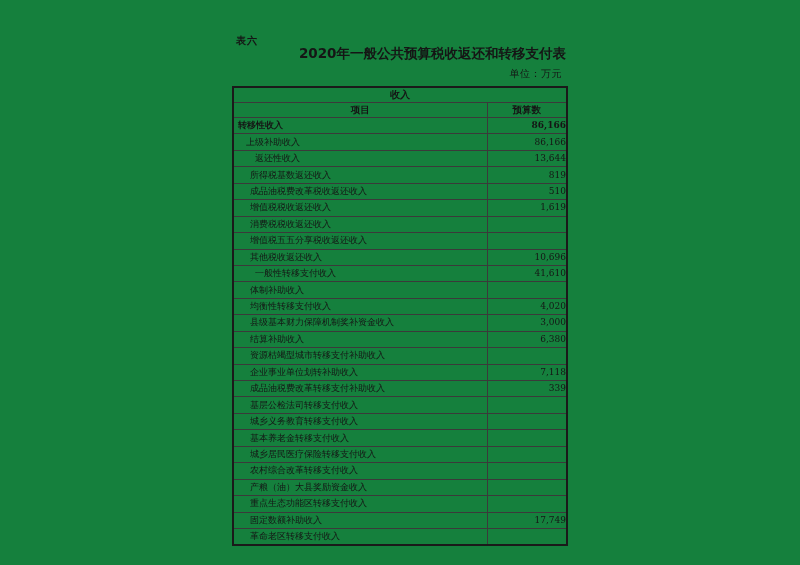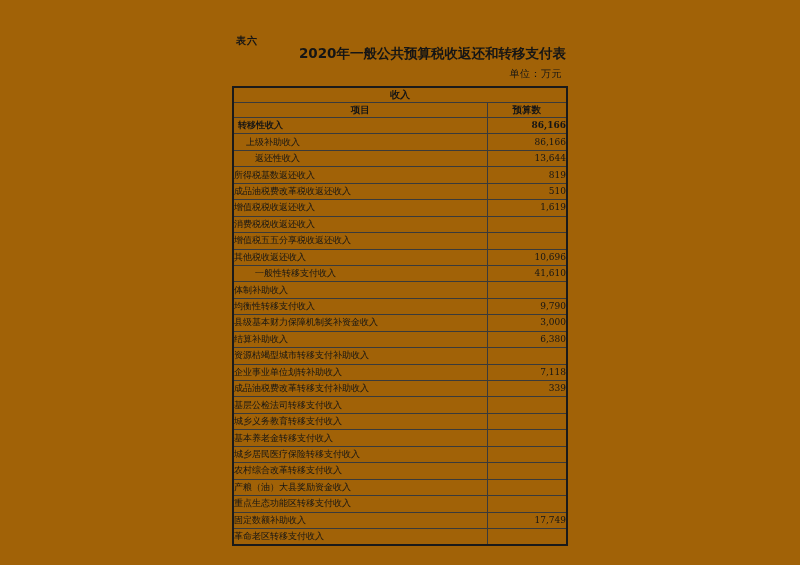"表六" .page { background: #a16207 -> #15803d }
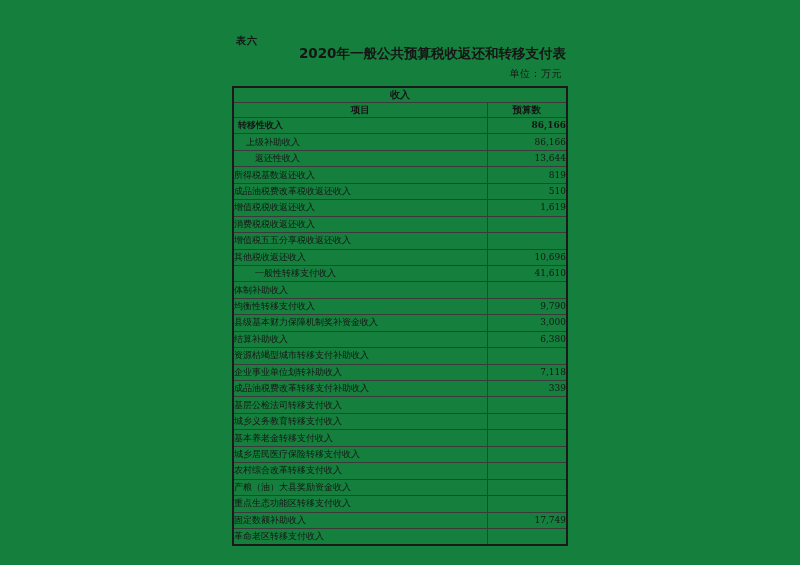"86,166" tr.data-row td { padding-left: none -> 16px }
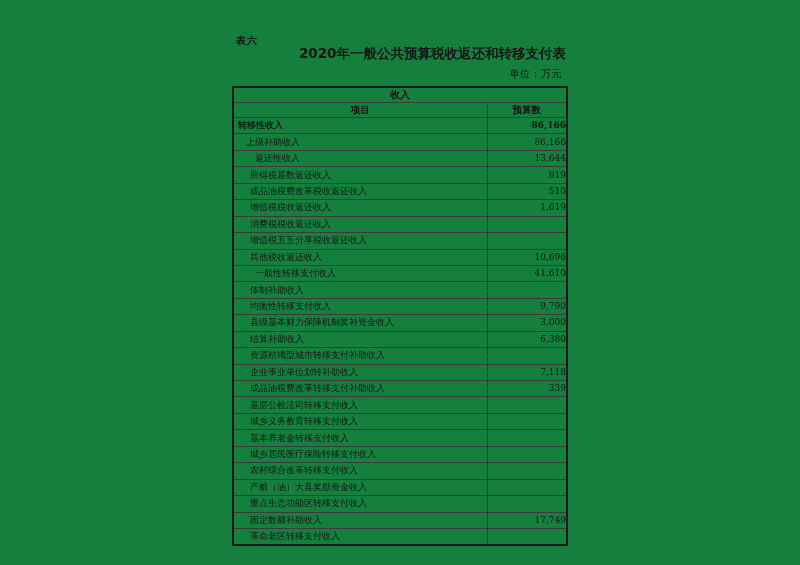"9,790" td.c-val { text: 9,790 -> 4,020 }
